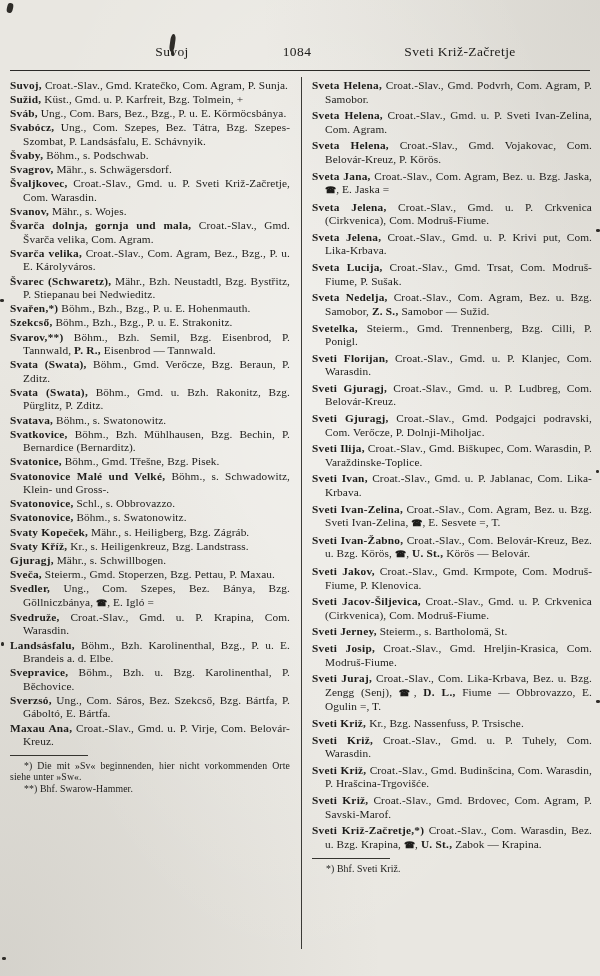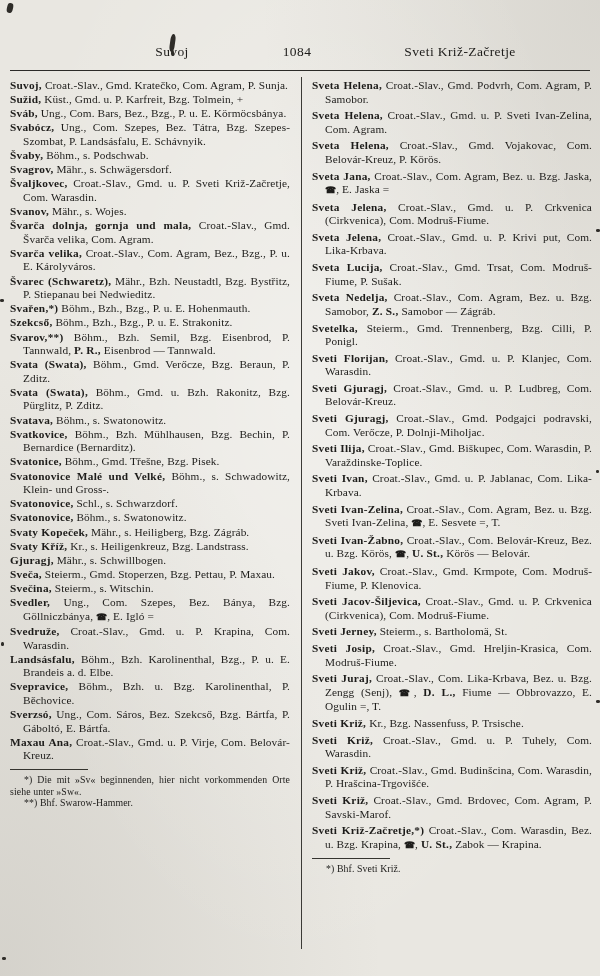"Samobor — Zágráb." span.seg-p { text: Zágráb -> Sužid }
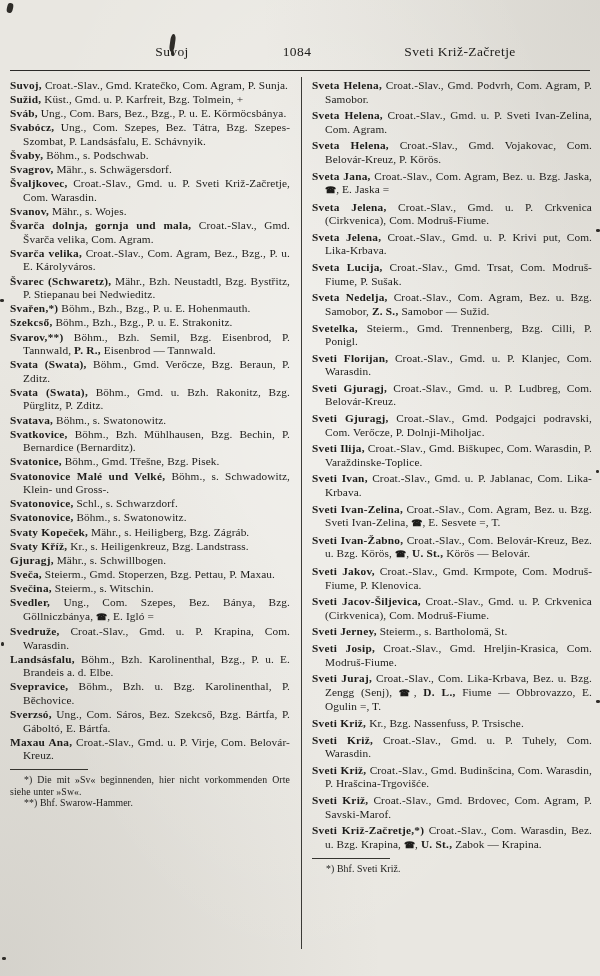"s. Schwarzdorf." span.seg-p { text: Schwarzdorf -> Obbrovazzo }
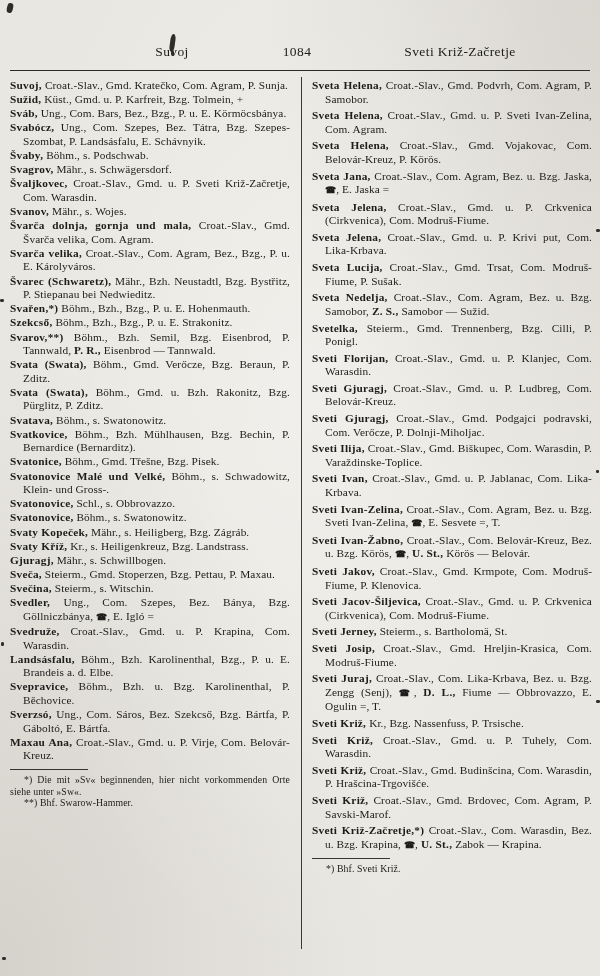"Svečina, Steierm., s. Witschin." div.entry { html: <div><span>Svečina,</span><span> Steierm.,</span><span> s. Witschin.</span></div> -> none }
